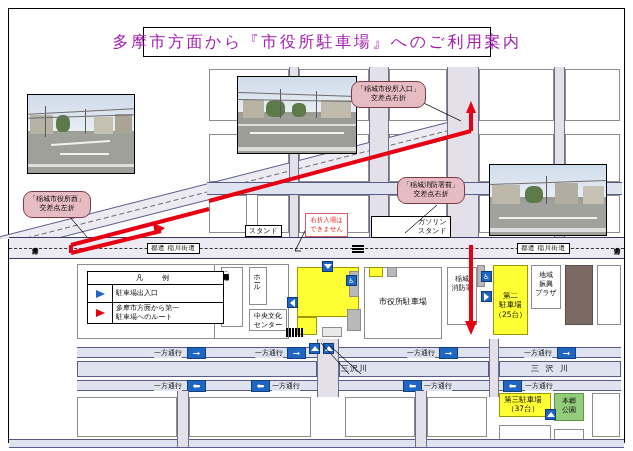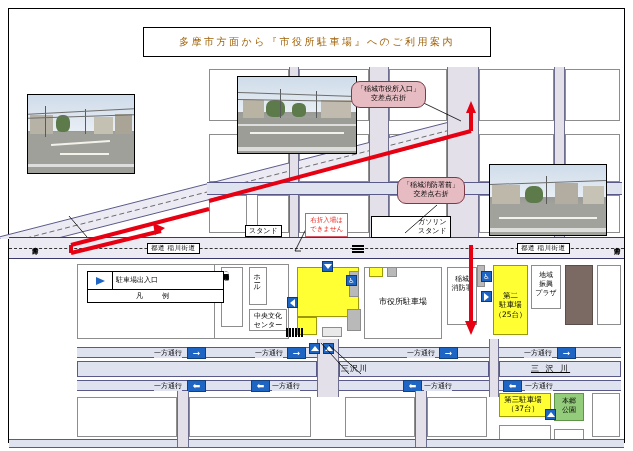"多摩市方面から『市役所駐車場』へのご利用案内" .title-box span { color: #a16207 -> #a21caf; font-size: 10px -> 16px }
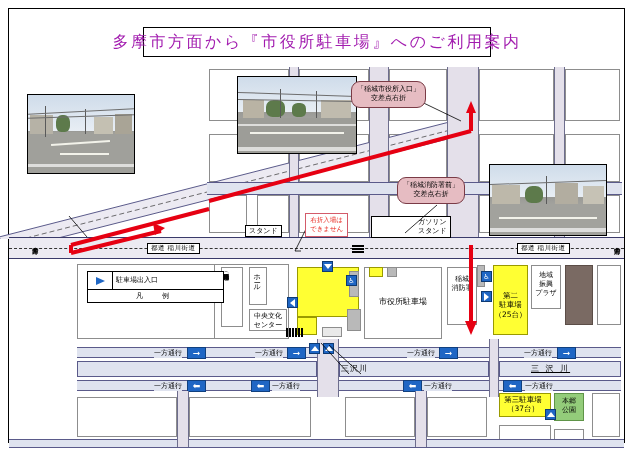"「稲城市役所西」" div.callout { html: none -> <div> 「稲城市役所西」<br>交差点左折 </div> }
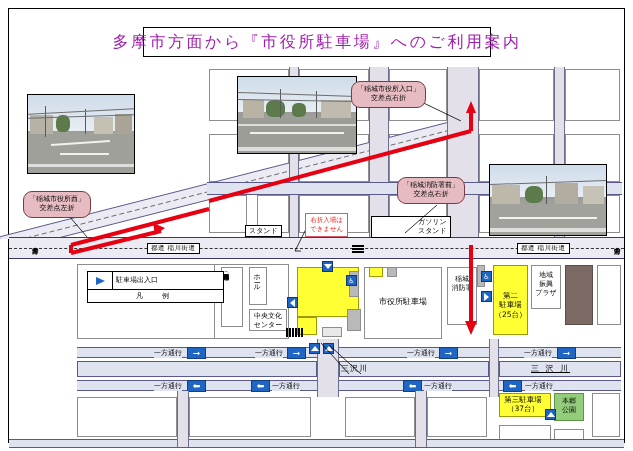"駐車場出入口" div.row { order: before "凡 例" -> after "凡 例" }
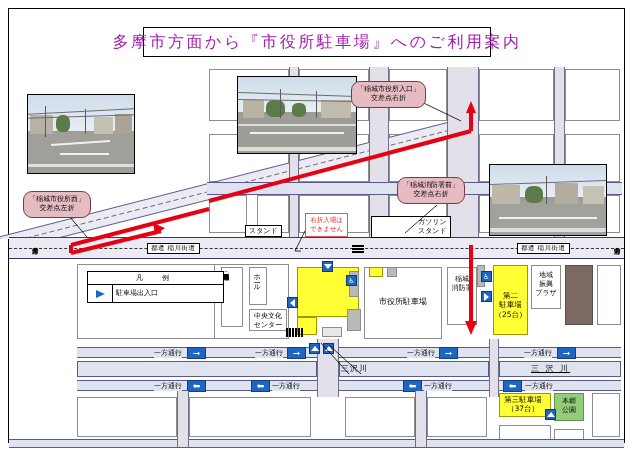"多摩市方面から第一" div.row { html: none -> <div> <span> <i></i> </span> <span>多摩市方面から第一<br>駐車場へのルート</span> </div> }
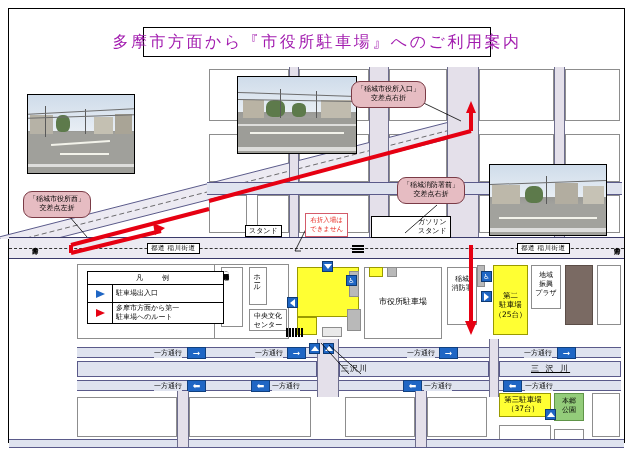"三 沢 川" div.lbl { text-decoration: underline -> none }
